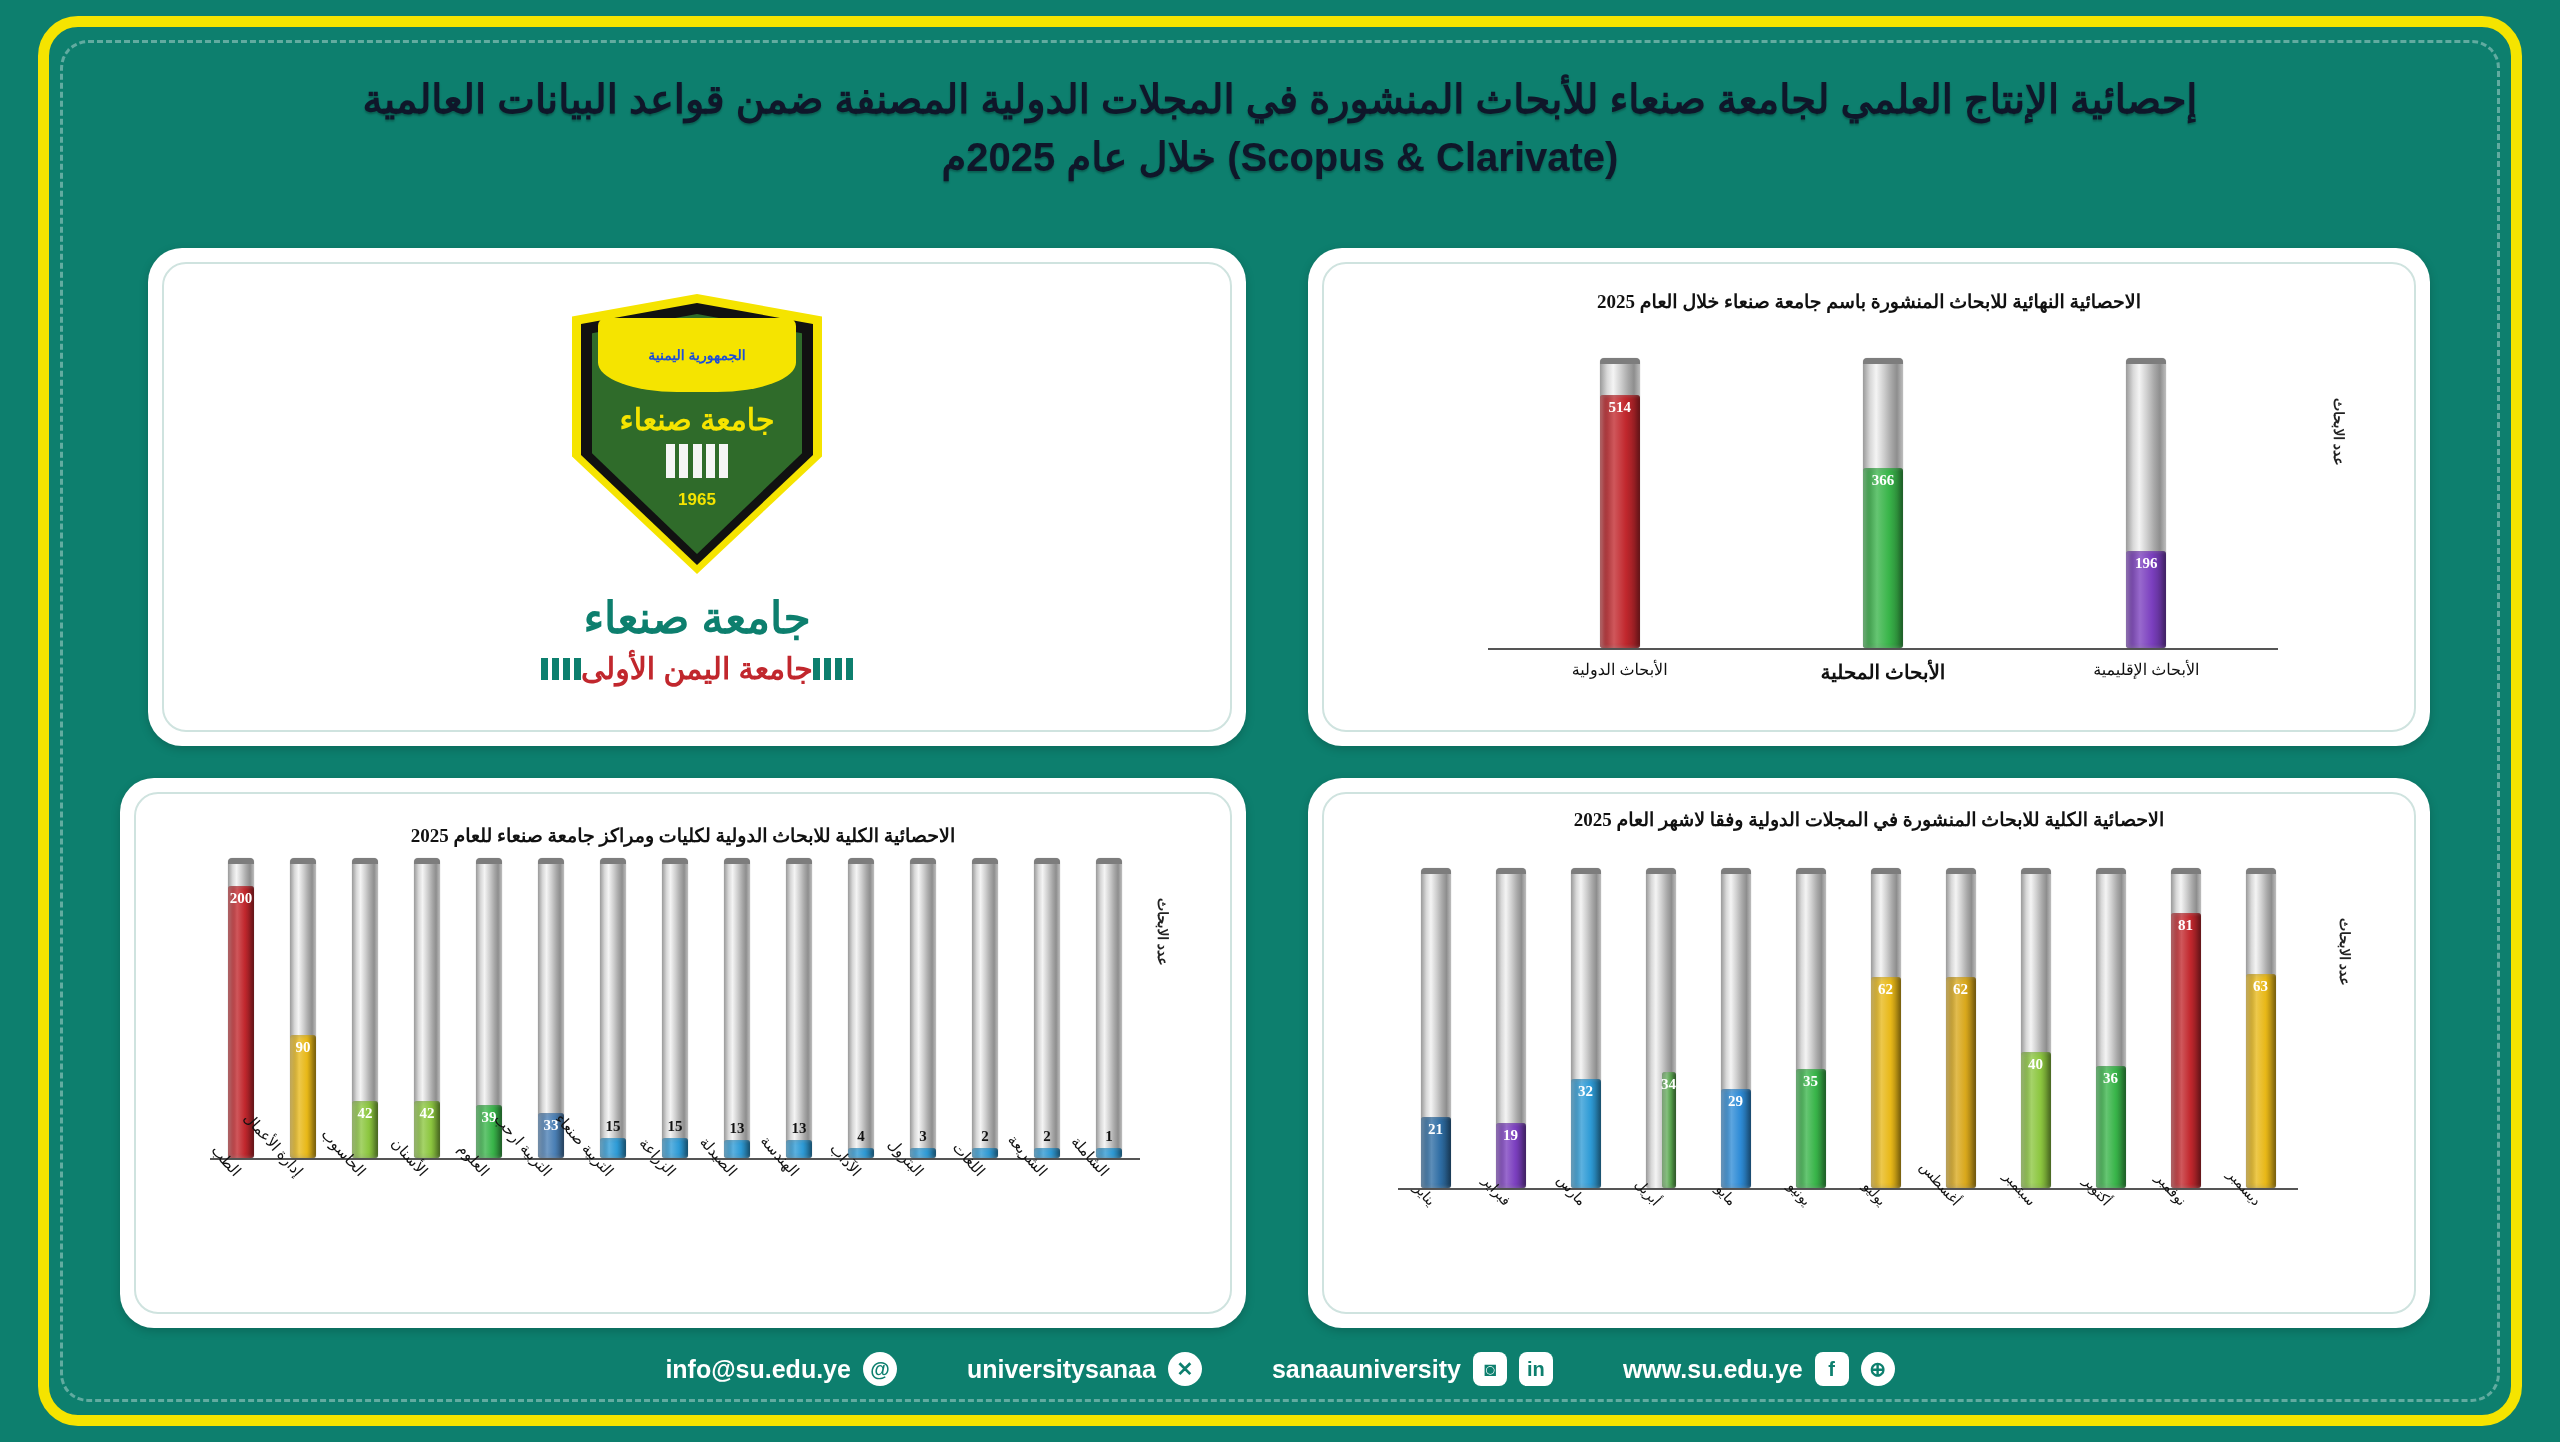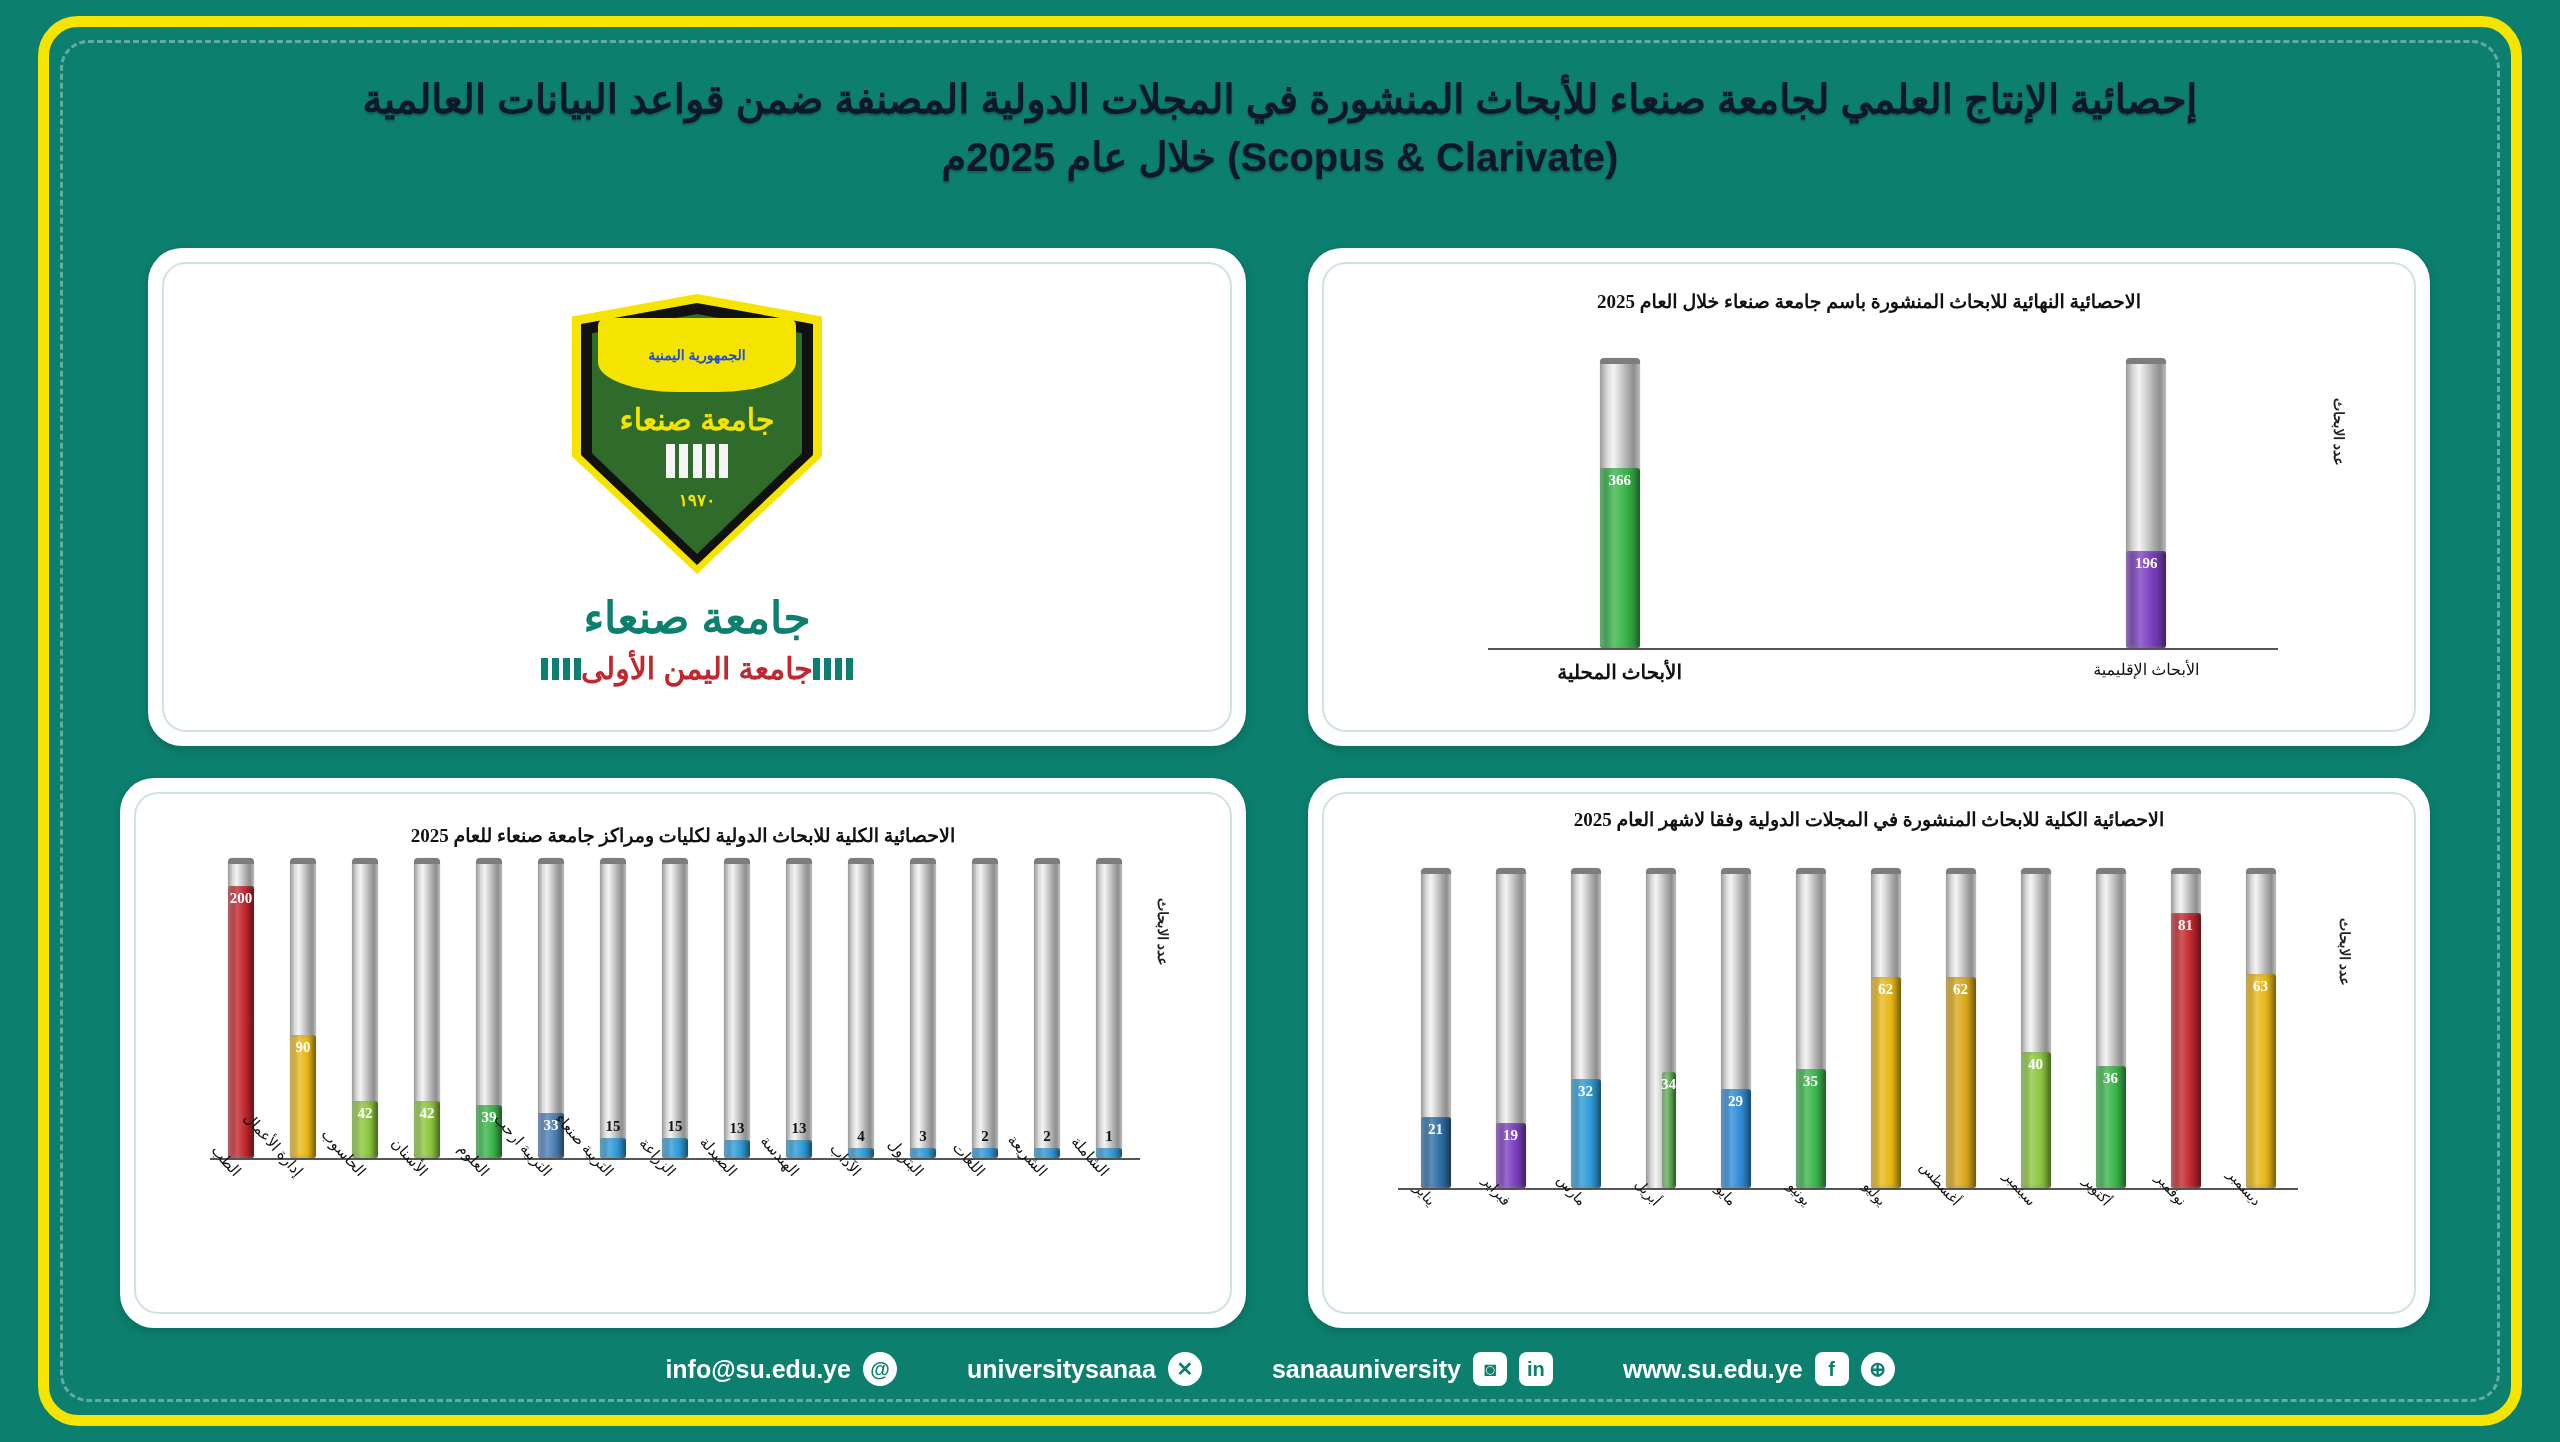"514" div.bar-slot { html: none -> <div> <div> <div> <span>514</span> </div> </div> <div>الأبحاث الدولية</div> </div> }
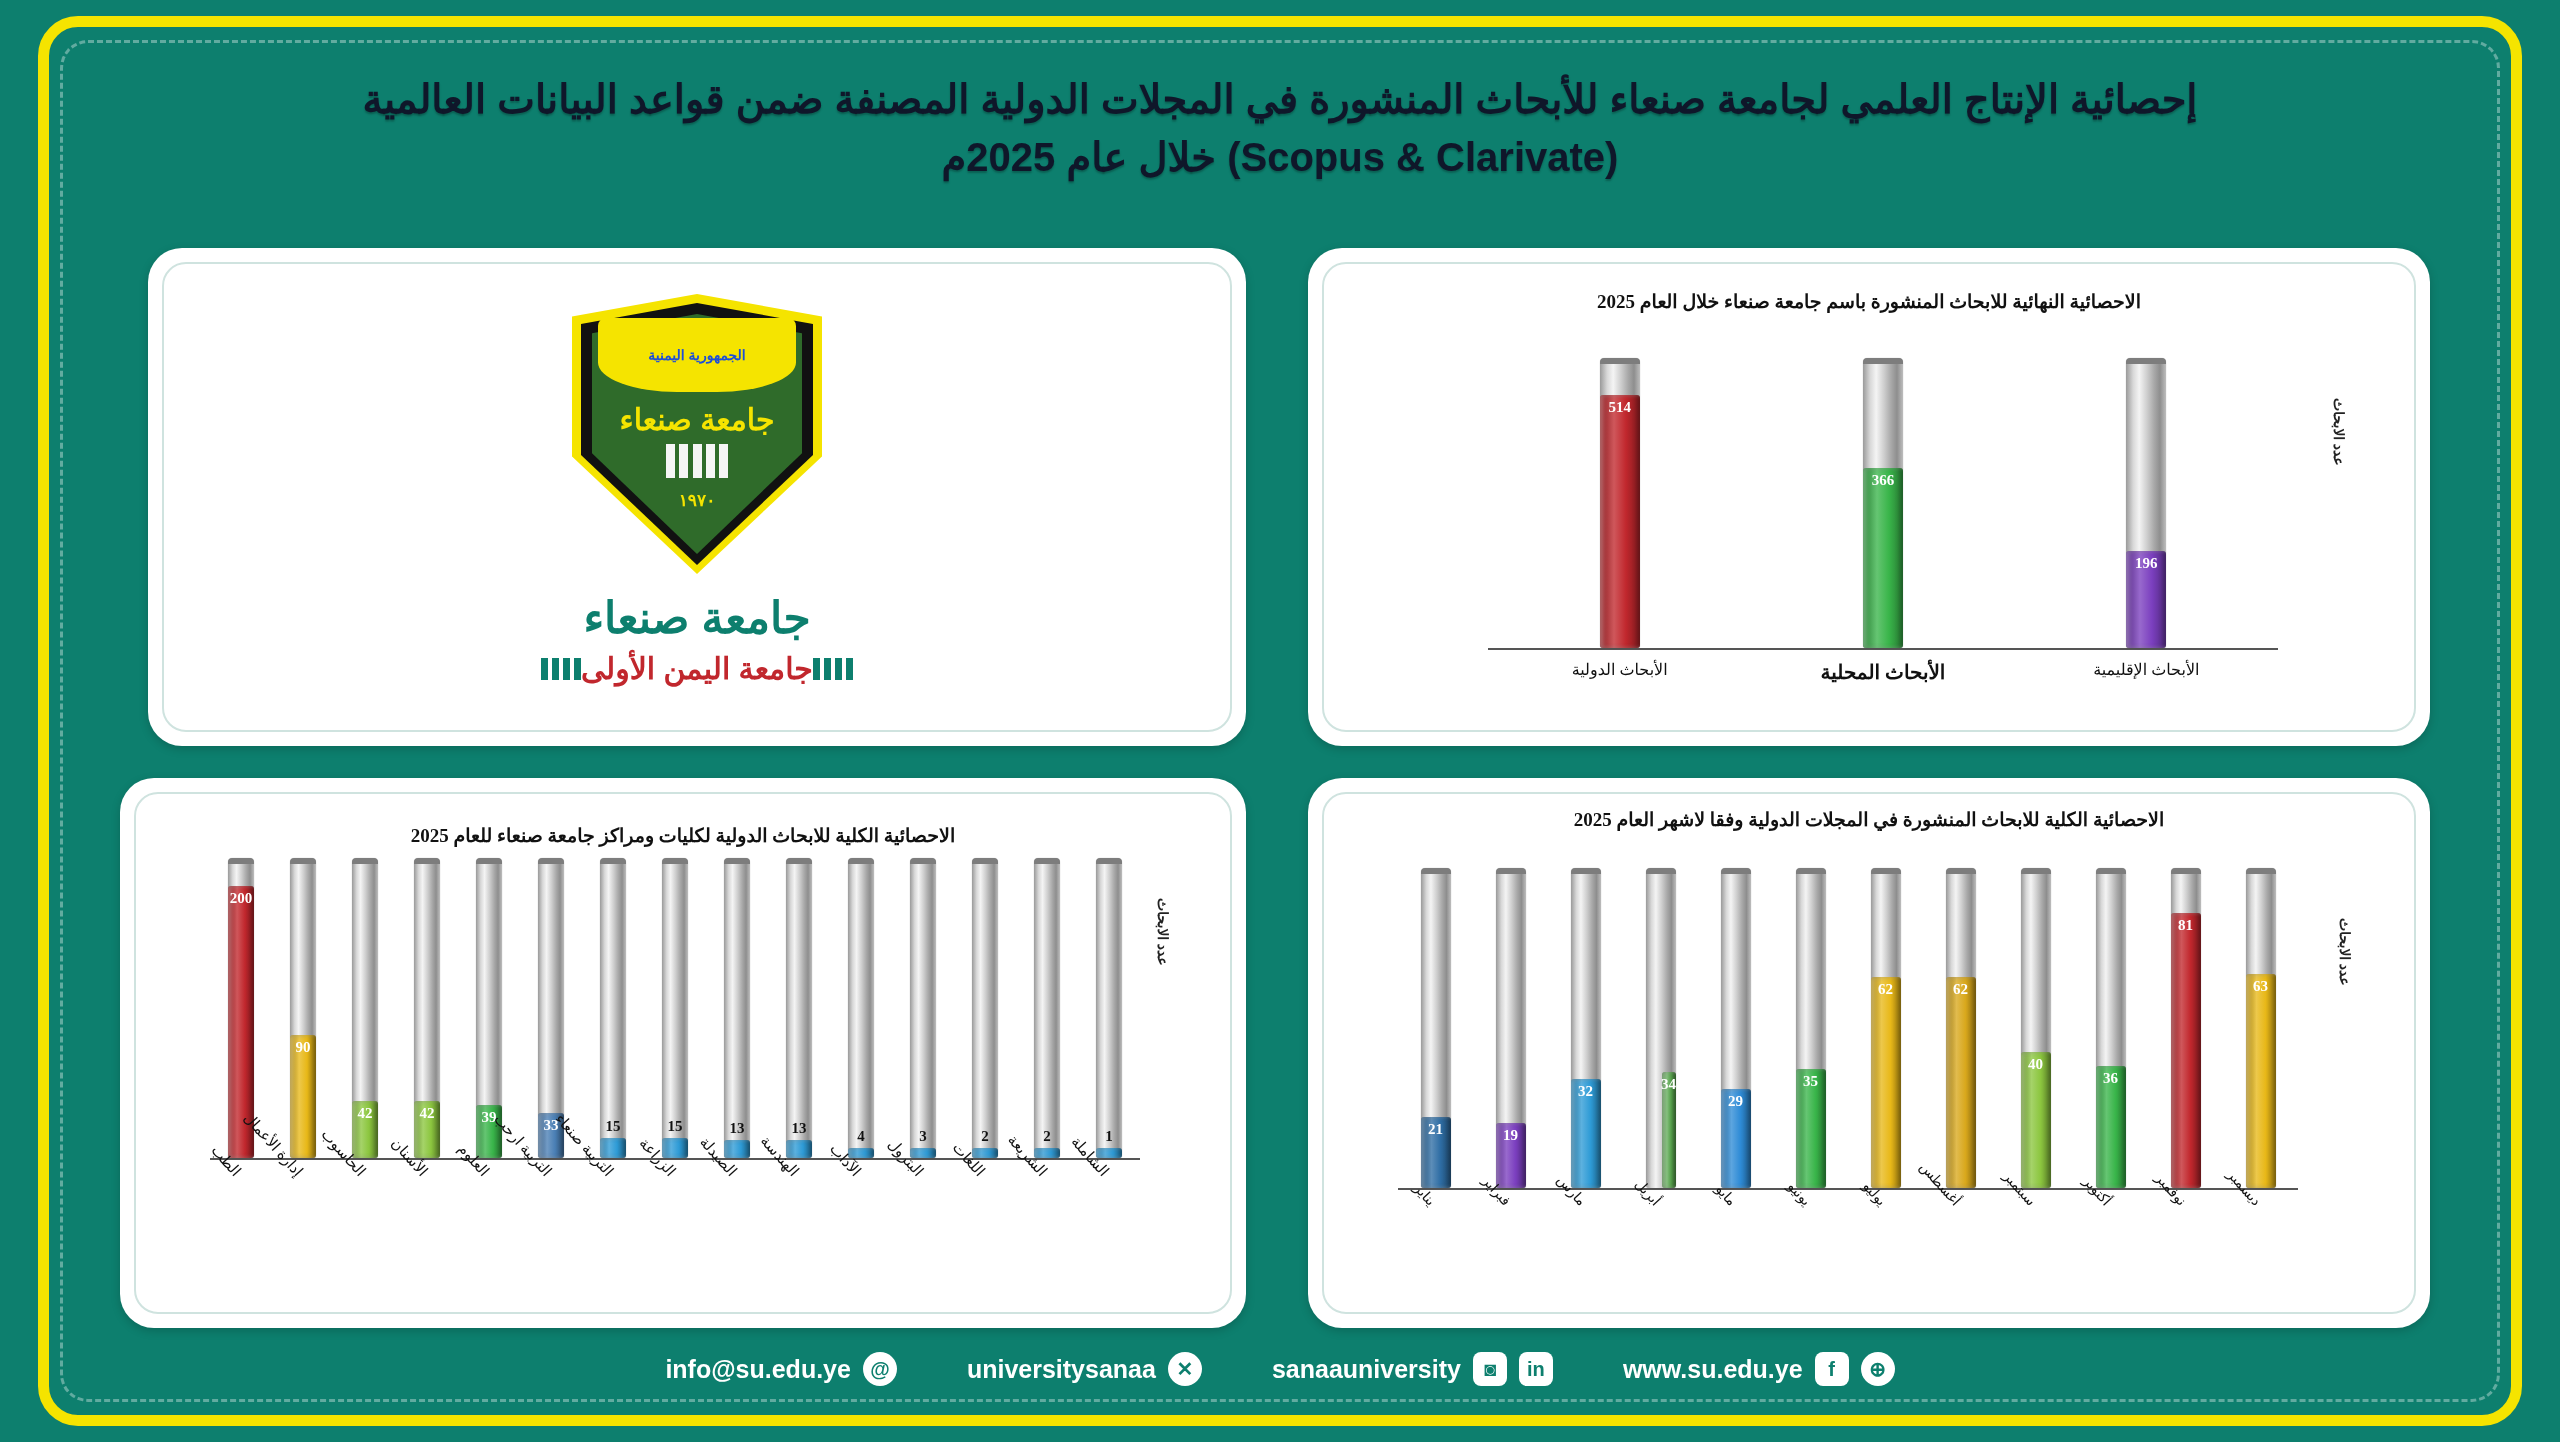"١٩٧٠" div.year { text: ١٩٧٠ -> 1965 }
